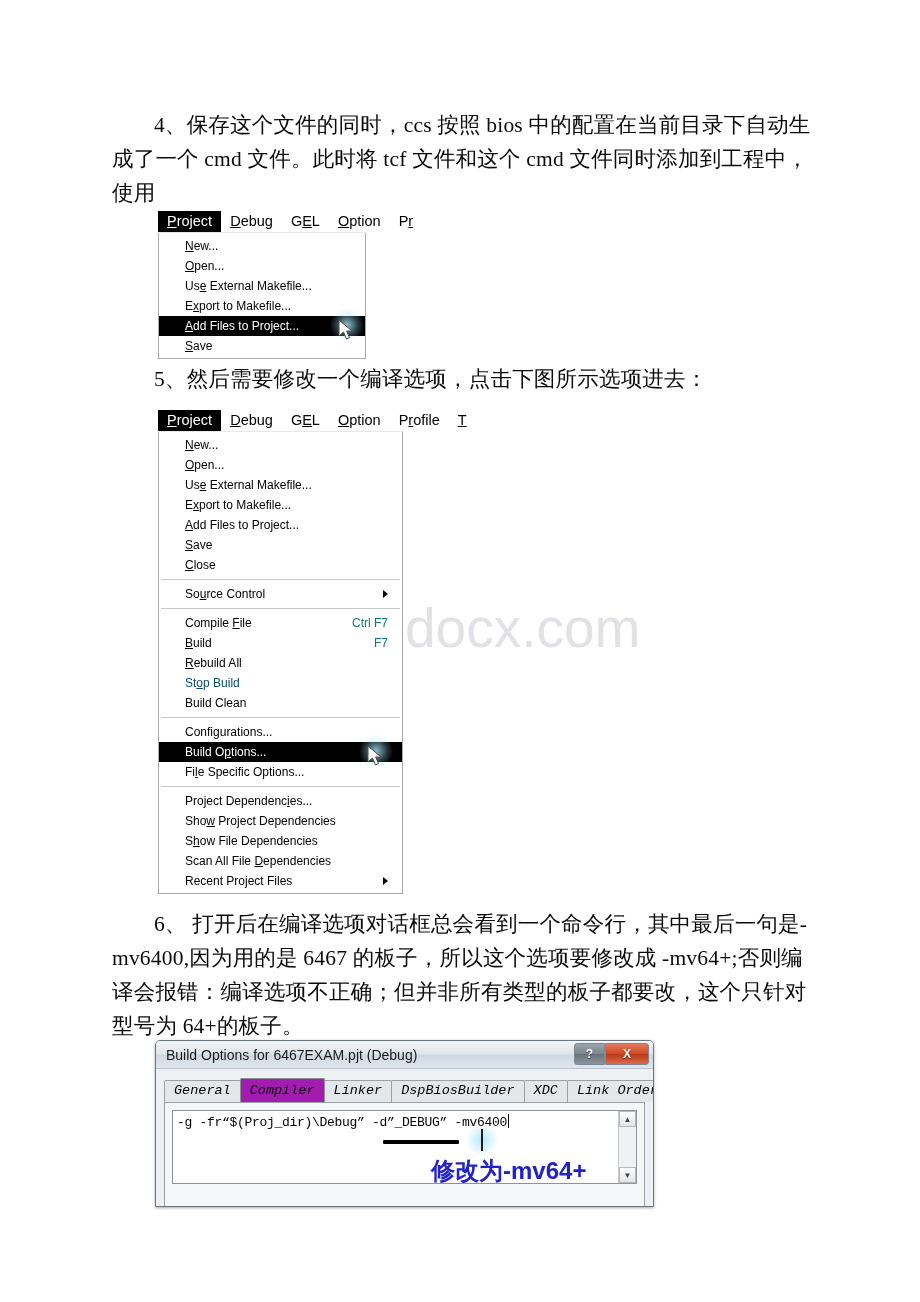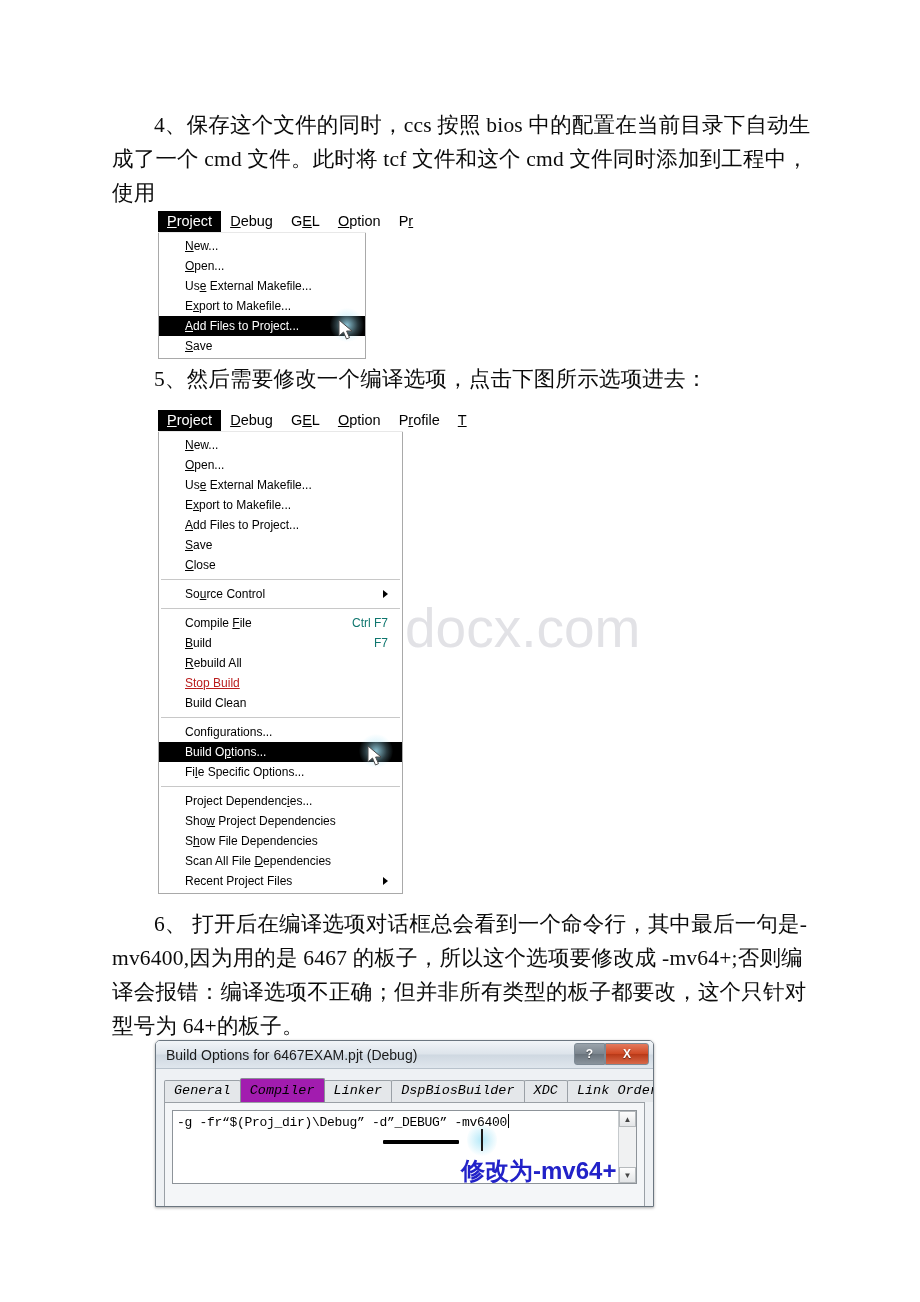"Stop Build" .dd-item.disabled { color: #b91c1c -> #0c4a6e; text-decoration: underline -> none }
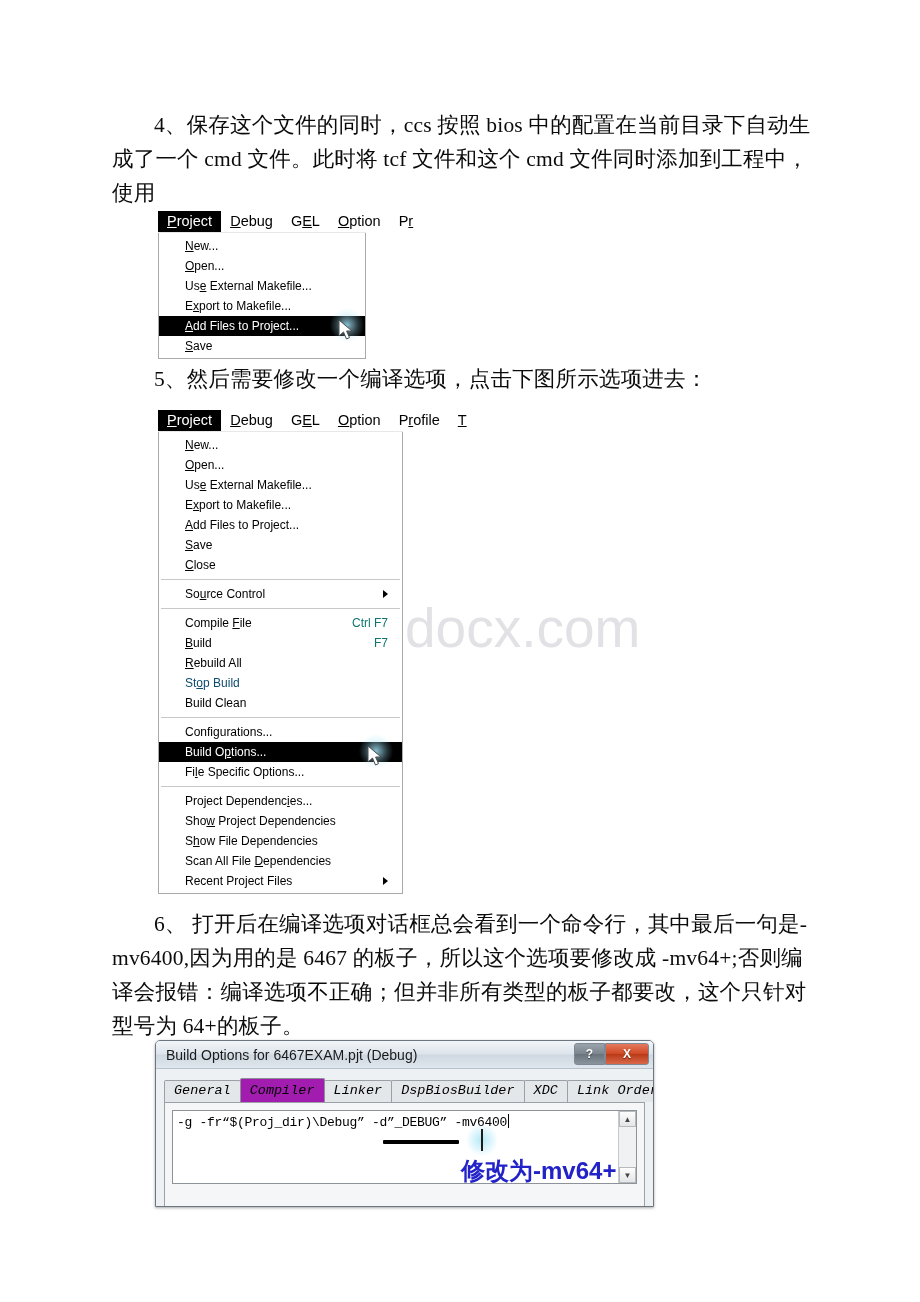"修改为-mv64+" .note-cn { margin-left: 30px -> none }
